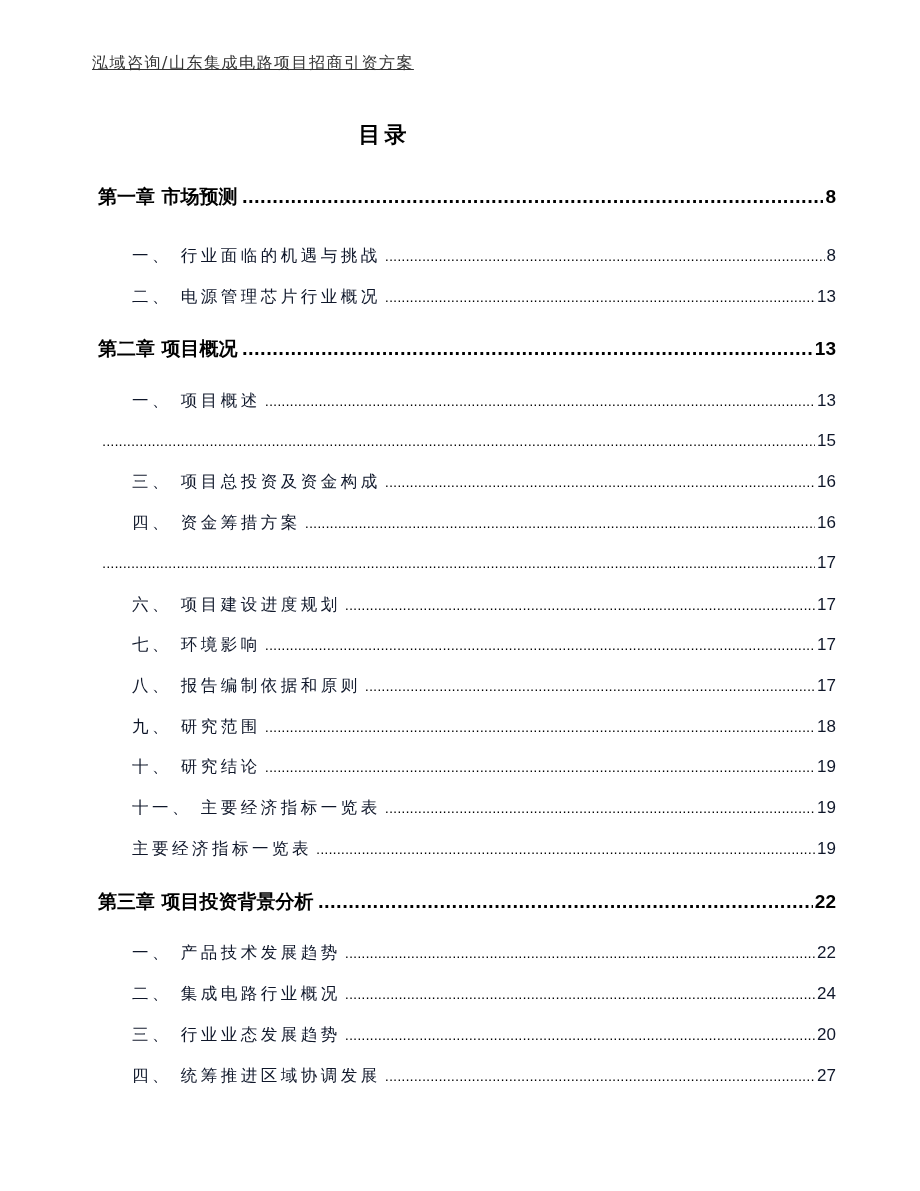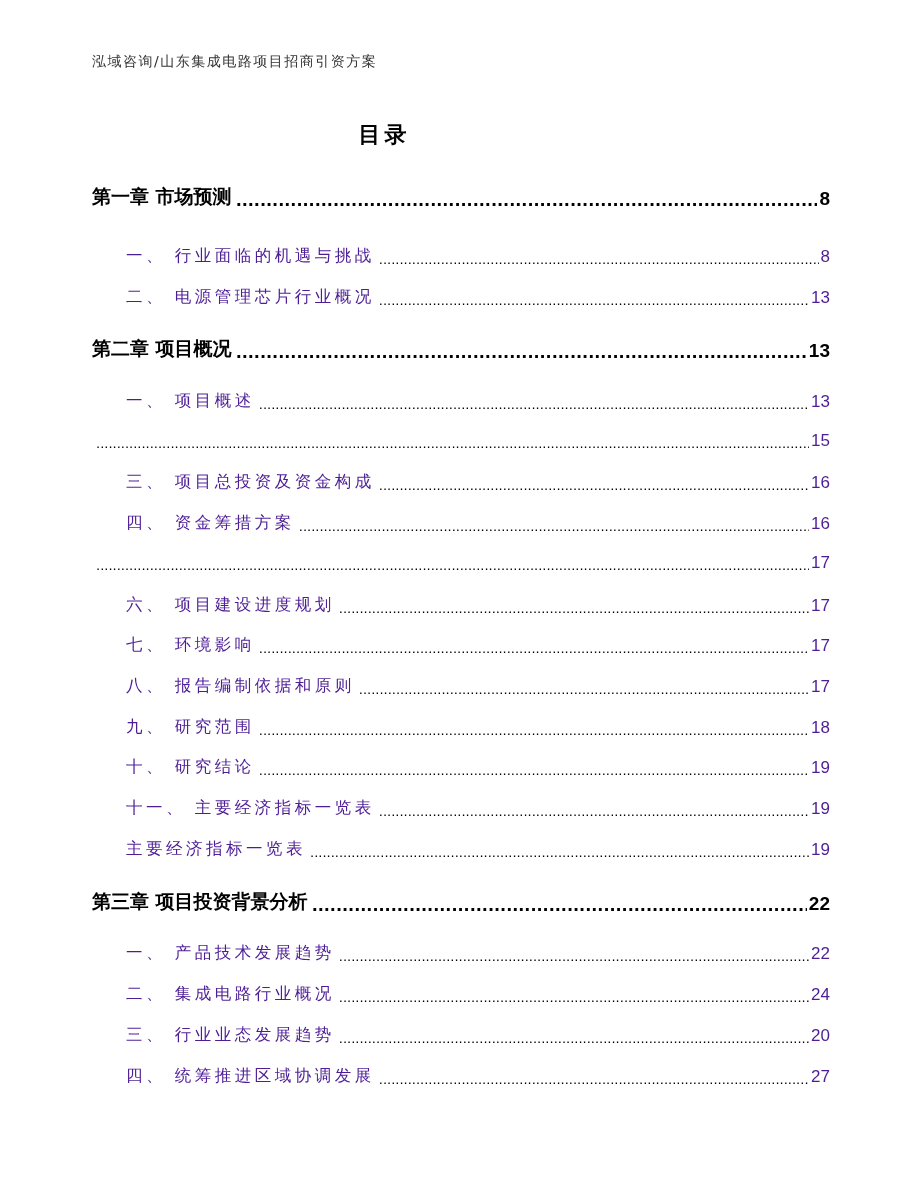"泓域咨询/山东集成电路项目招商引资方案" .running-header { font-size: 14px -> 16px; text-decoration: none -> underline }
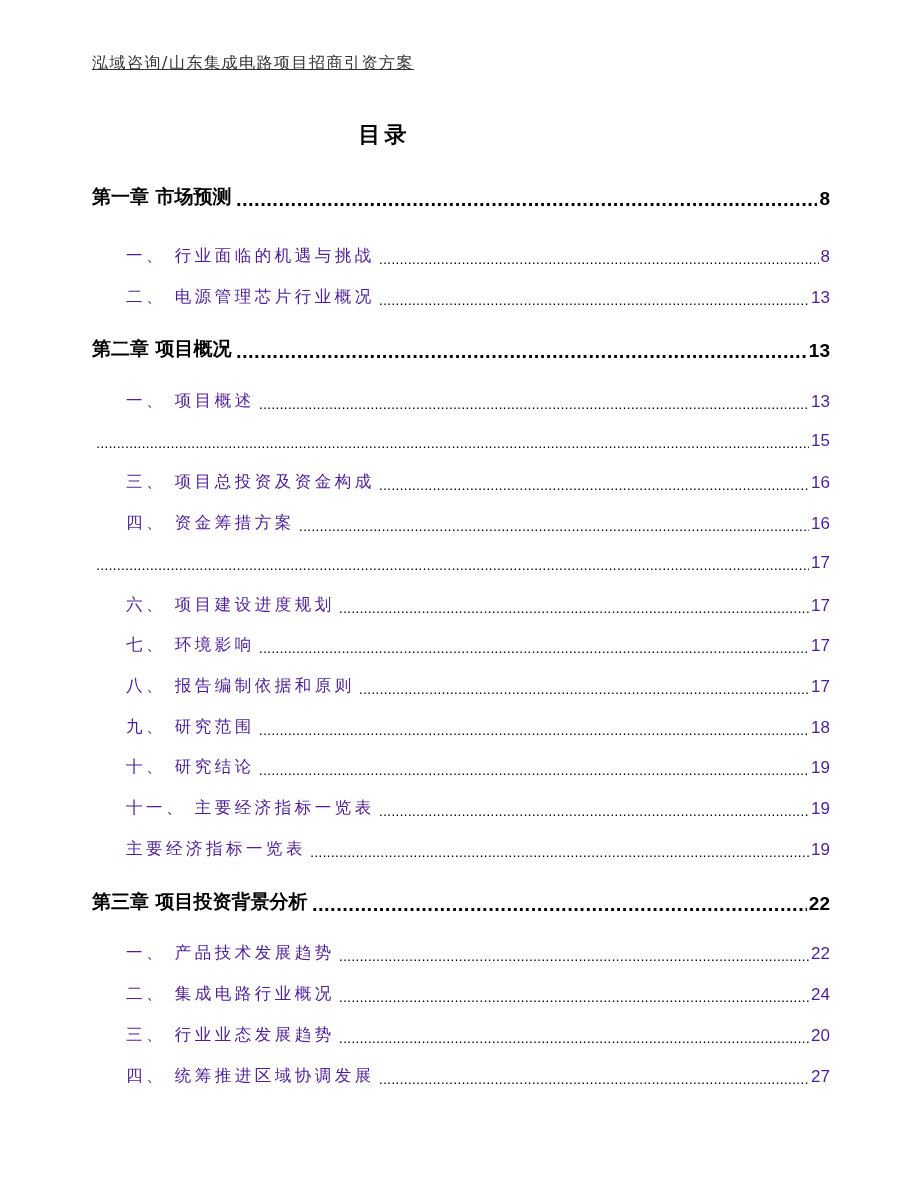"第一章 市场预测" .toc-row { align-items: flex-end -> center; left: 0 -> 6px }
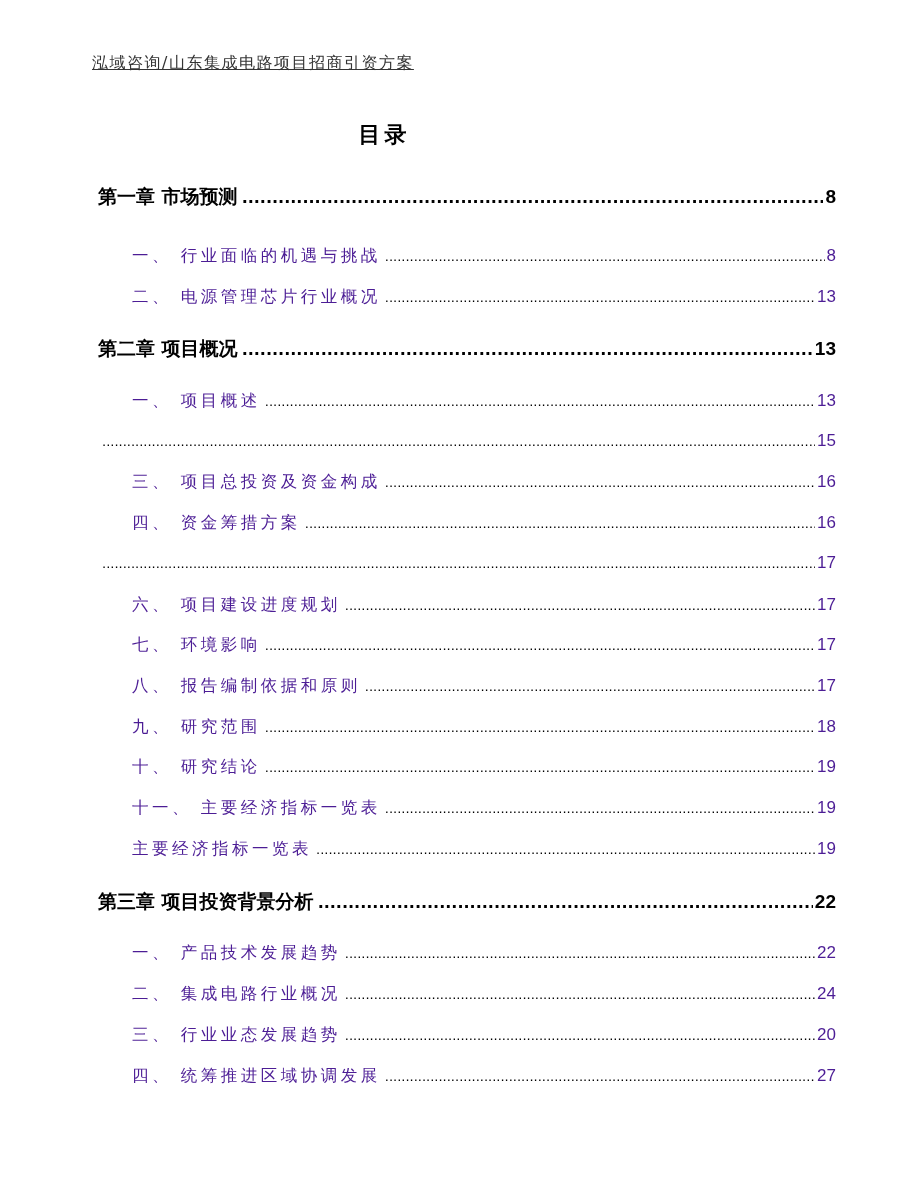"一、 行业面临的机遇与挑战" .toc-row.section { color: #4c1d95 -> #0f172a }
